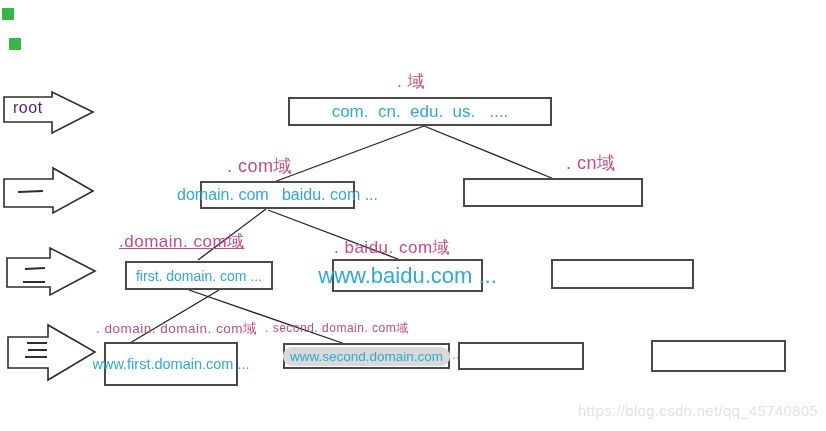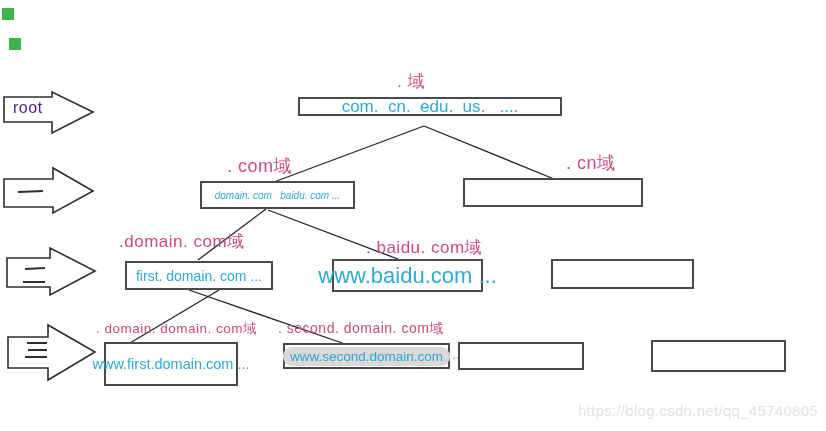"com. cn. edu. us. ...." .b-root { height: 19px -> 29px; left: 298px -> 288px }
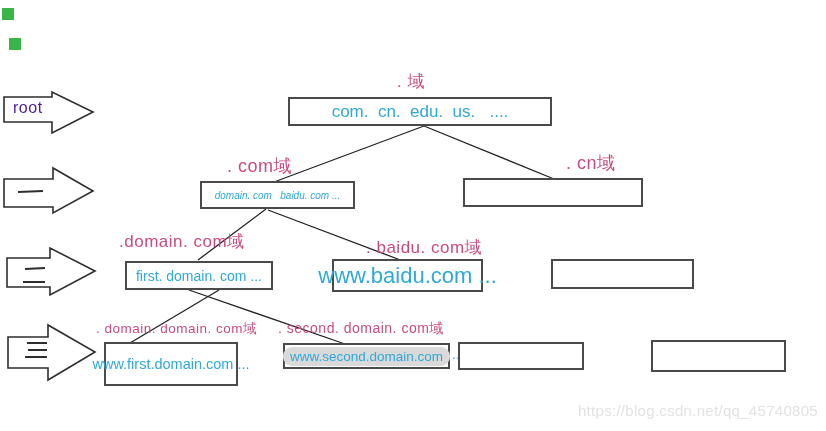"domain. com baidu. com ..." .b-com { font-size: 10px -> 16px; font-style: italic -> none }
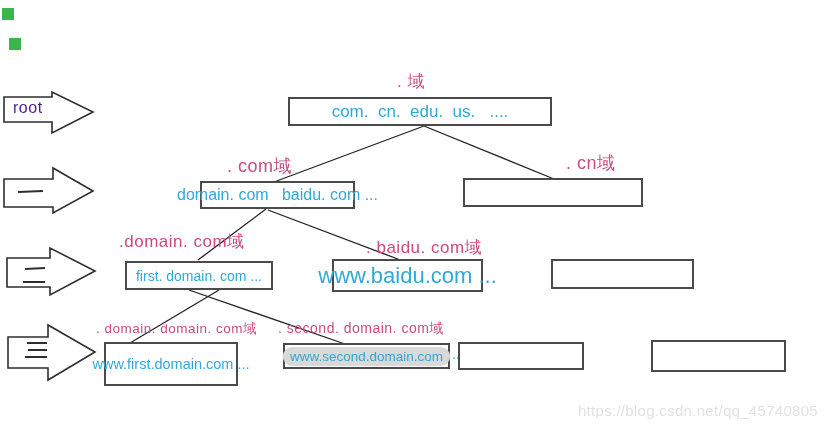".domain. com域" .z-domain { text-decoration: none -> underline }
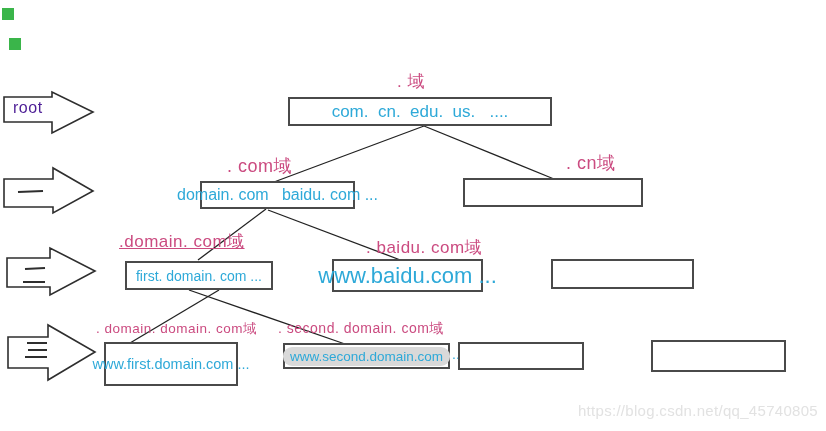". baidu. com域" .z-baidu { margin-left: 32px -> none }
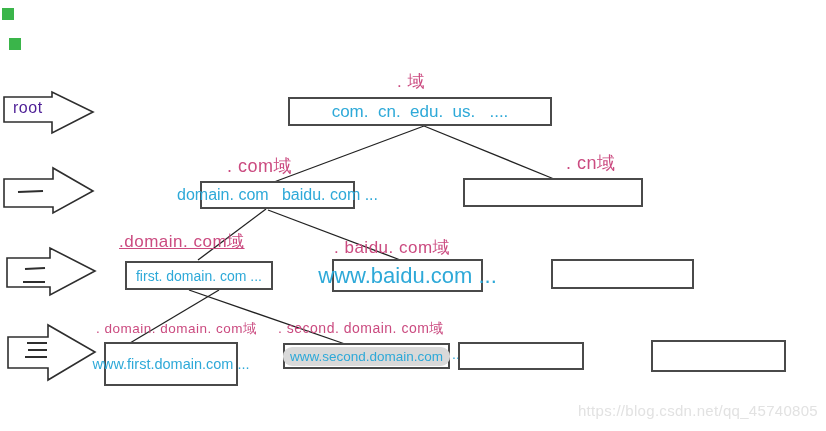". second. domain. com域" .z-second { font-size: 14px -> 12px; margin-left: 13px -> none }
